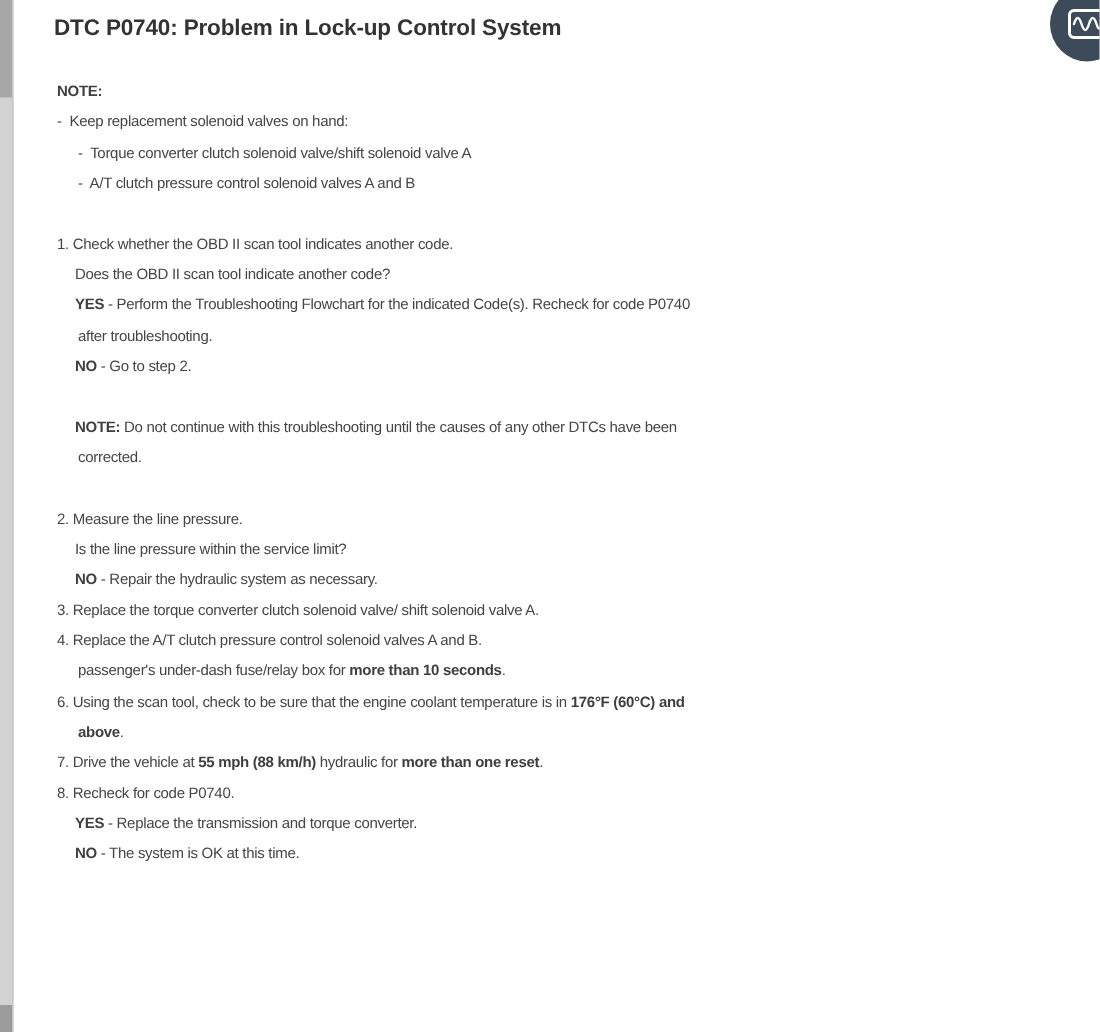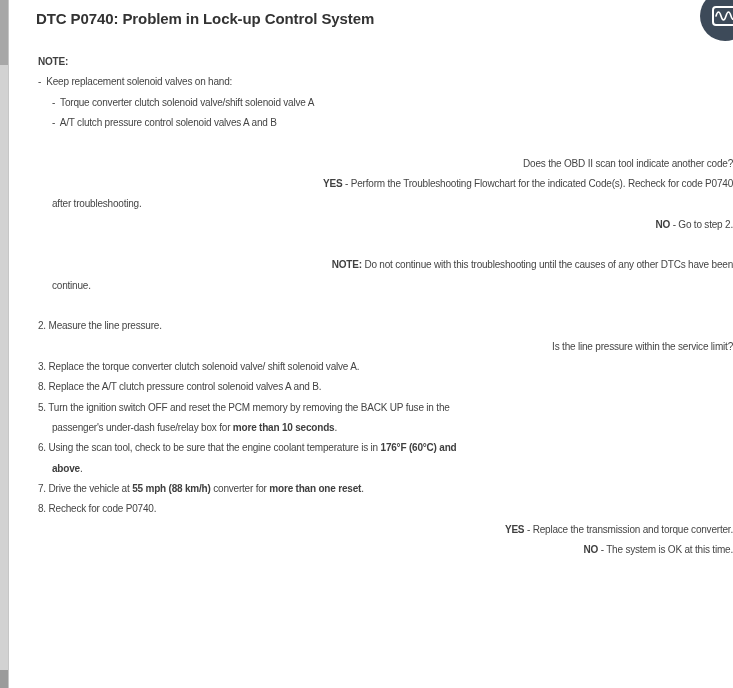"1. Check whether the OBD" div.line { html: none -> <div><span>1. Check whether the OBD II scan tool indicates another code.</span></div> }
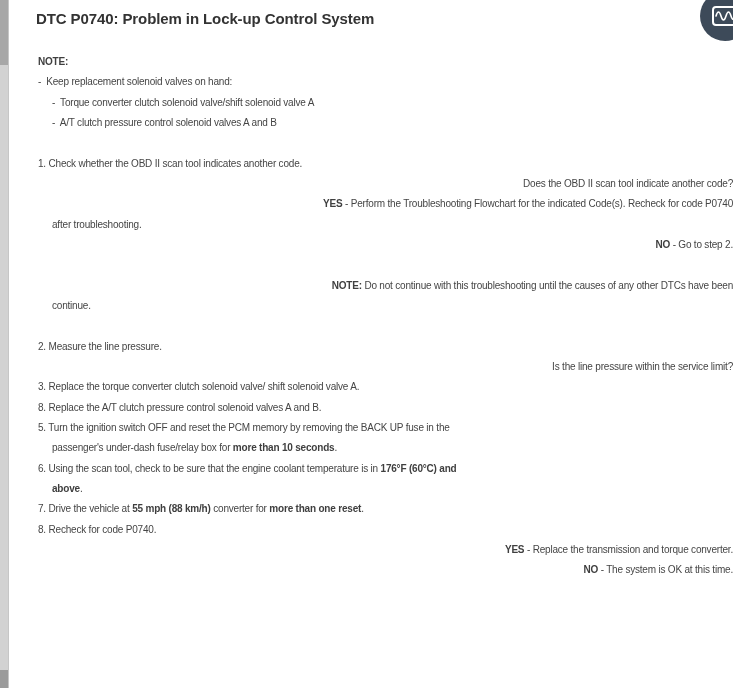"Does the OBD II scan" .ind2 { text-align: right -> none }
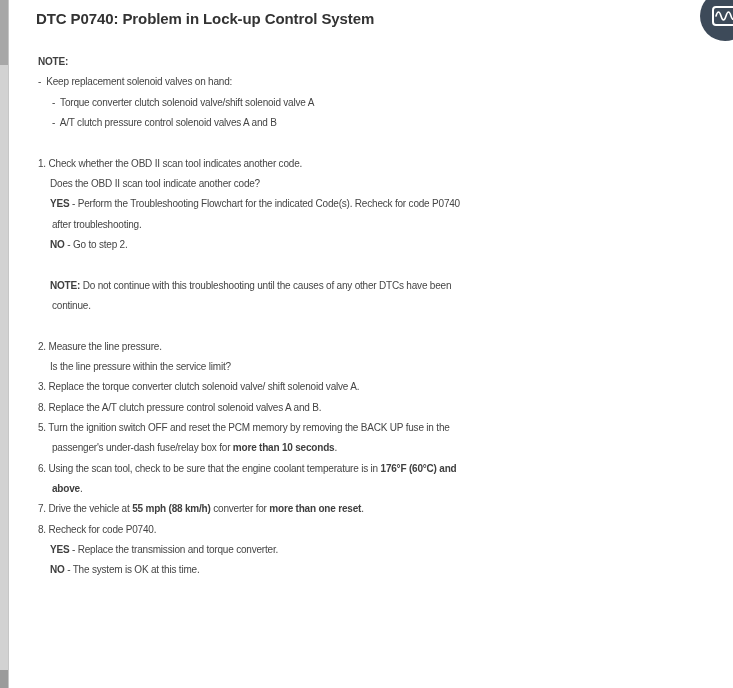"continue." span { text: continue -> corrected }
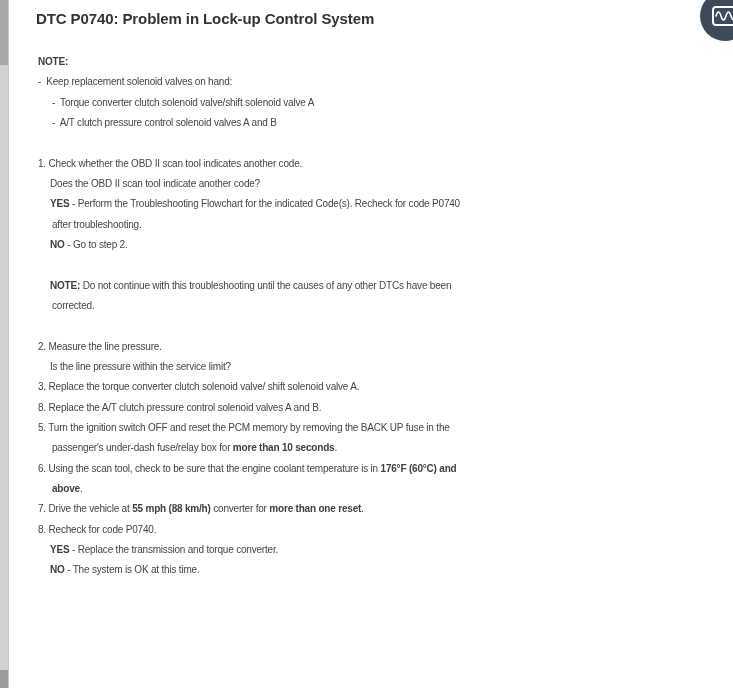"NO - Repair the hydraulic" div.line { html: none -> <div><span>NO</span><span> - Repair the hydraulic system as necessary.</span></div> }
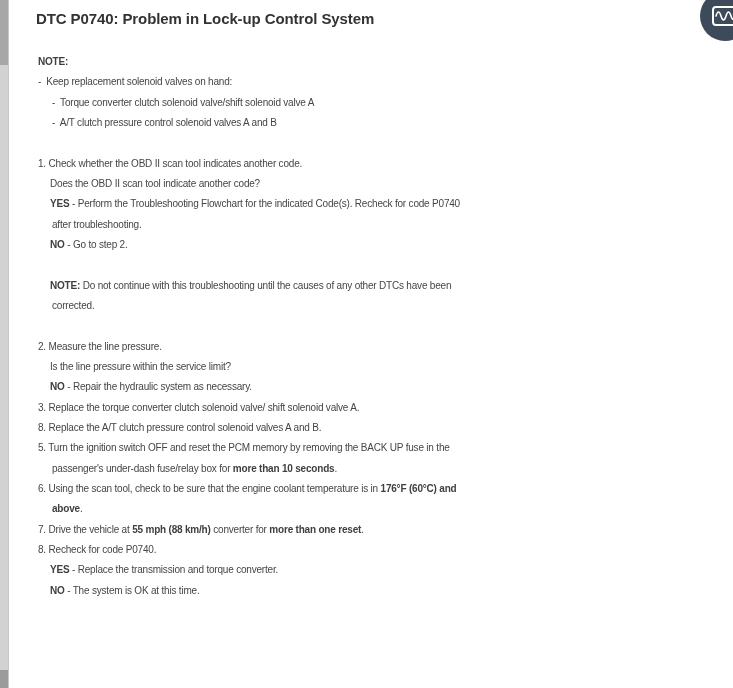"8. Replace the A/T clutch" span { text: 8 -> 4 }
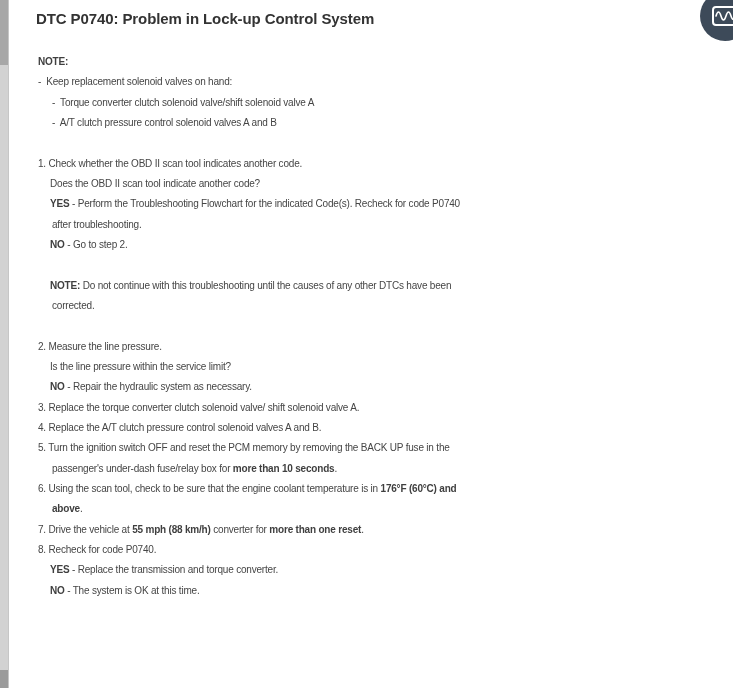"5. Turn the ignition switch" div.line { html: <div><span>5. Turn the ignition switch OFF and reset the PCM memory by removing the BACK UP fuse in the</span></div> -> none }
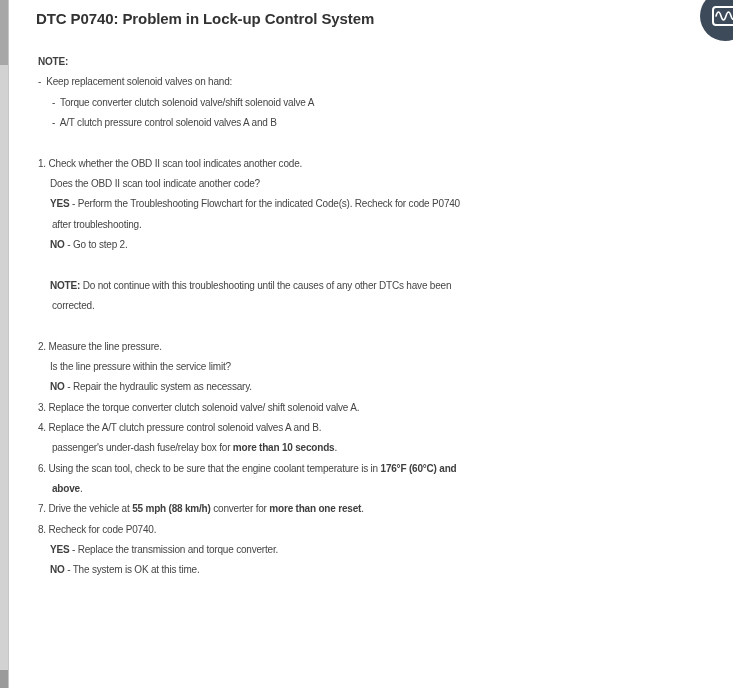"converter for" span { text: converter -> hydraulic }
